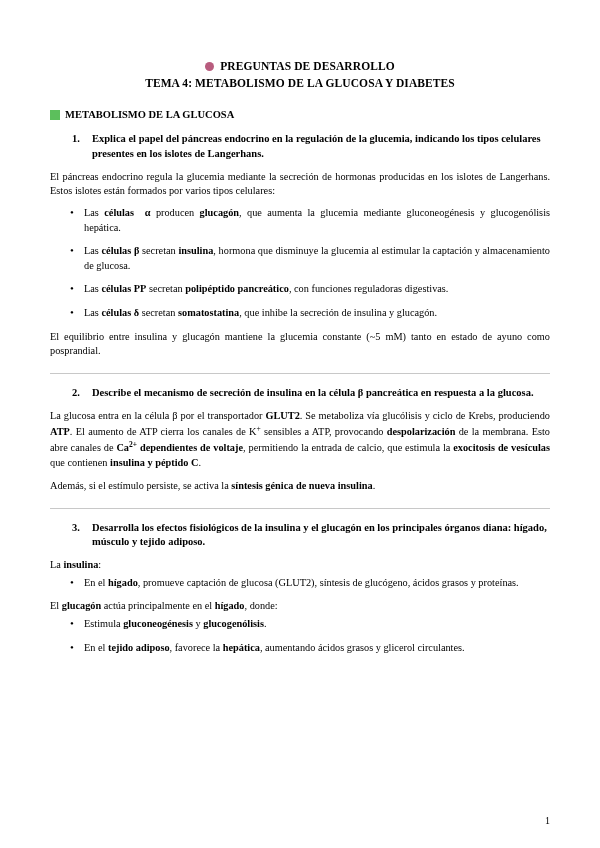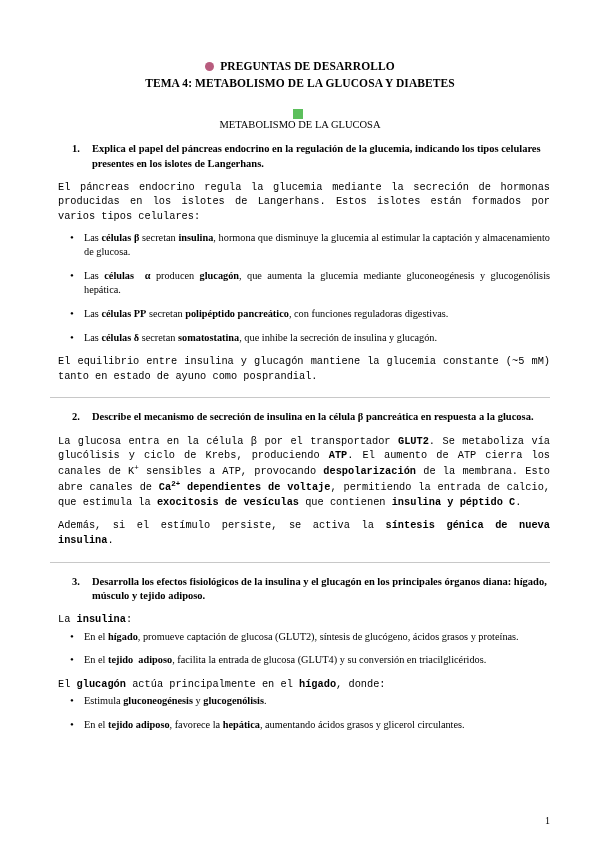"METABOLISMO DE LA GLUCOSA" .section-head { flex-direction: column -> none; font-weight: normal -> bold }
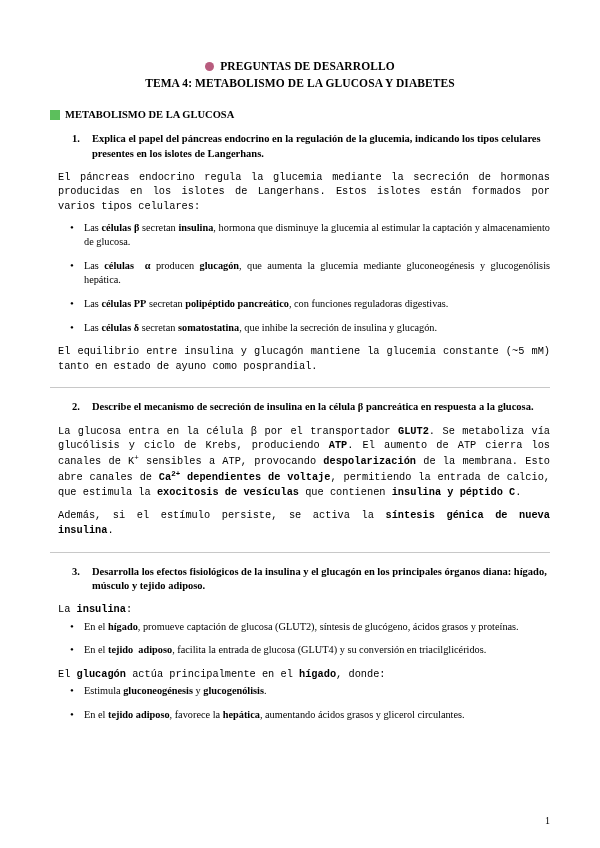"El páncreas endocrino regula la" p.para { font-family: Liberation Mono, monospace -> none; margin: 9px 0 0 8px -> 9px 0 0 0 }
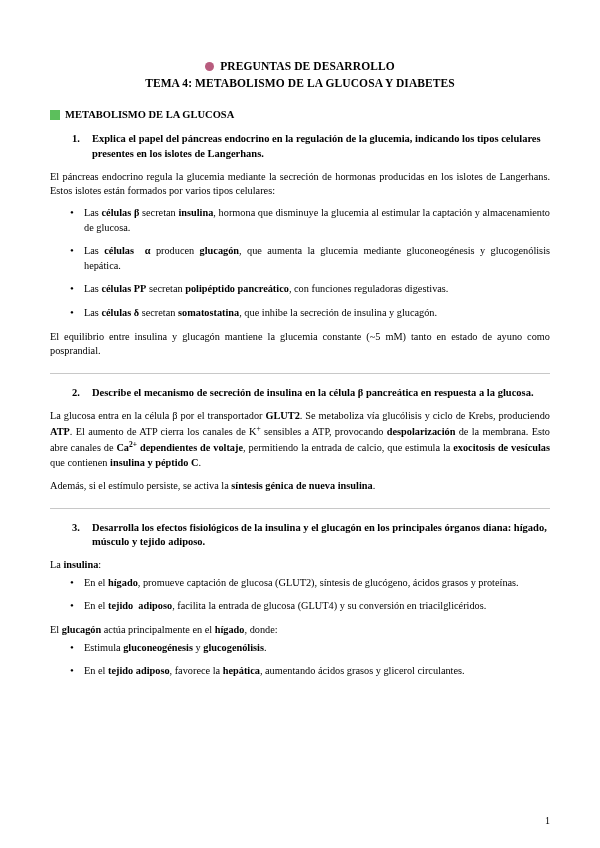"Las células β secretan insulina," li { order: before "Las células α producen glucagón," -> after "Las células α producen glucagón," }
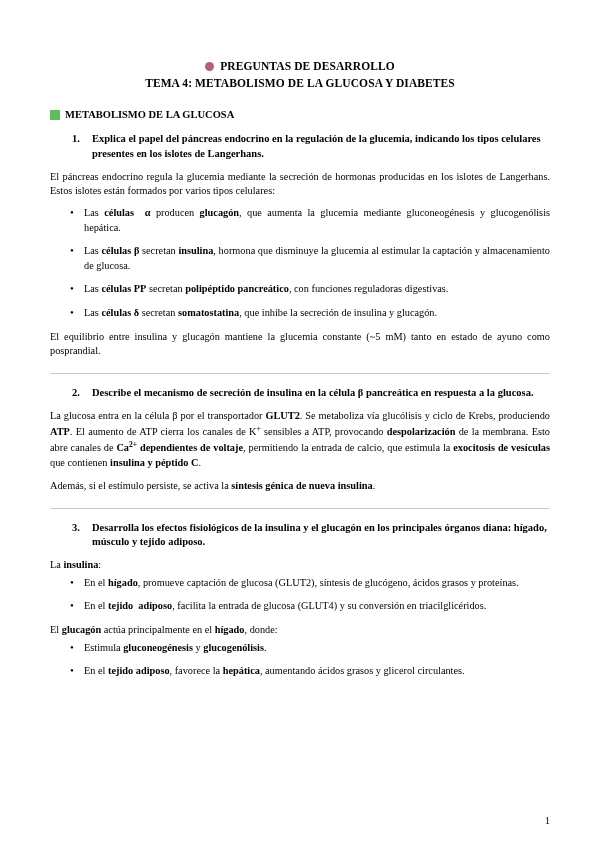"En el tejido adiposo, facilita" li { html: <li>En el <b>tejido&nbsp; adiposo</b>, facilita la entrada de glucosa (GLUT4) y su conversión en triacilglicéridos.</li> -> none }
